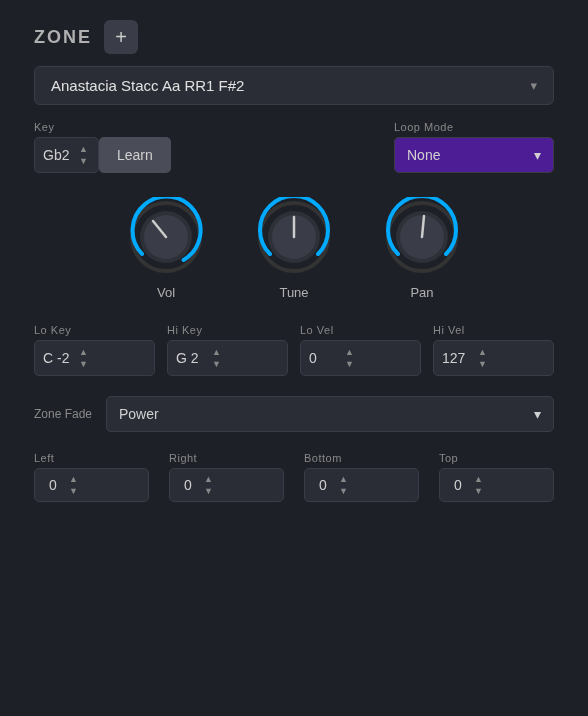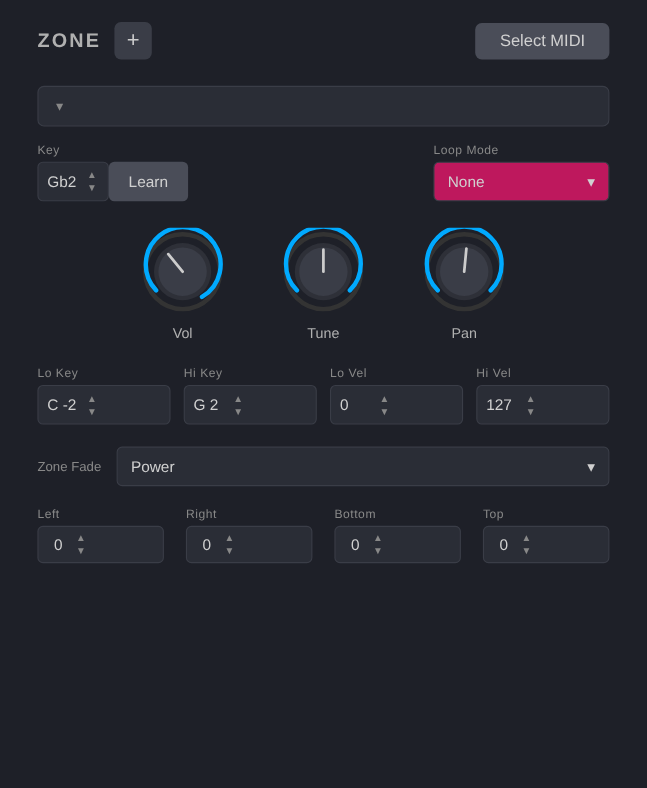"ZONE" .header-row { margin-bottom: 24px -> 12px }
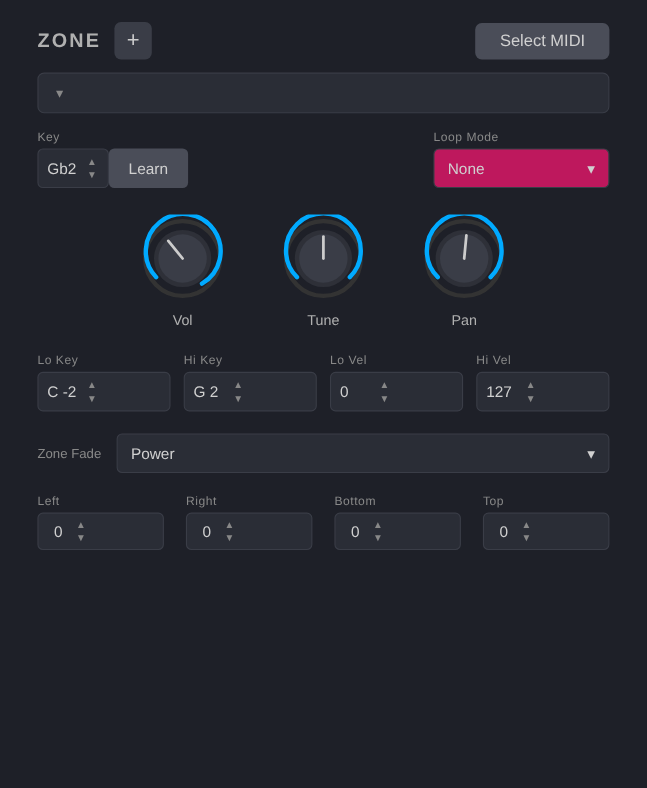"Select MIDI" button.select-midi-button { html: <button>Select MIDI</button> -> none }
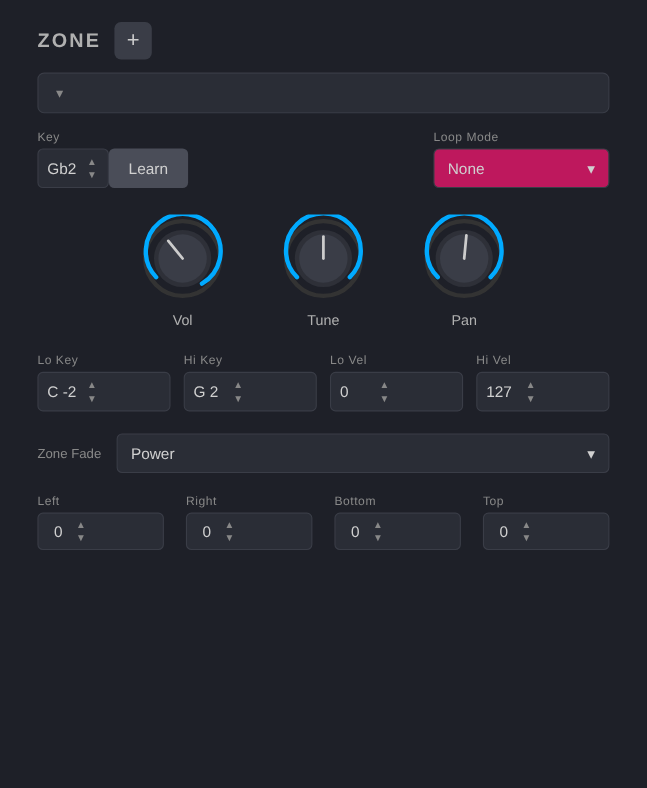"Anastacia Stacc Aa RR1 F#2" span { html: none -> <span>Anastacia Stacc Aa RR1 F#2</span> }
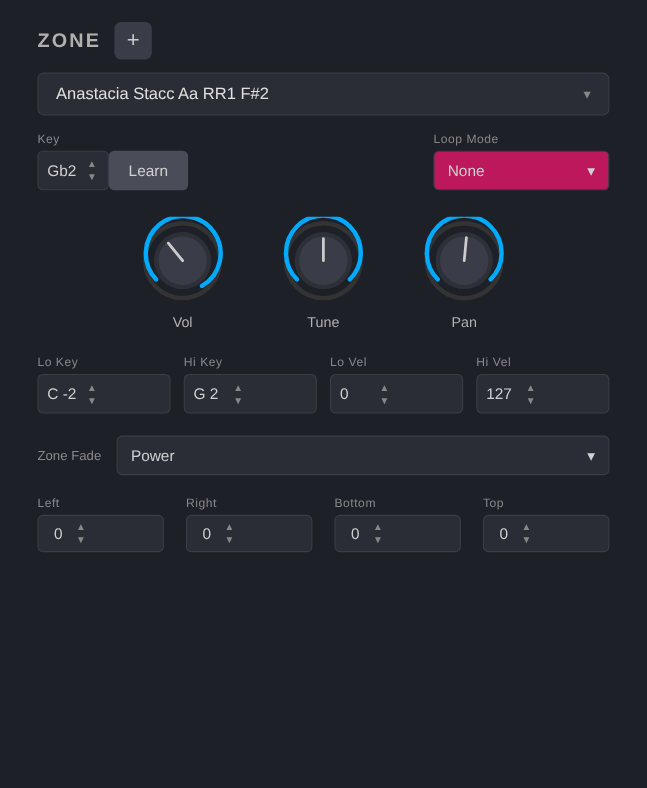"None" .loop-dropdown { background: #be185d -> #4c1d95 }
